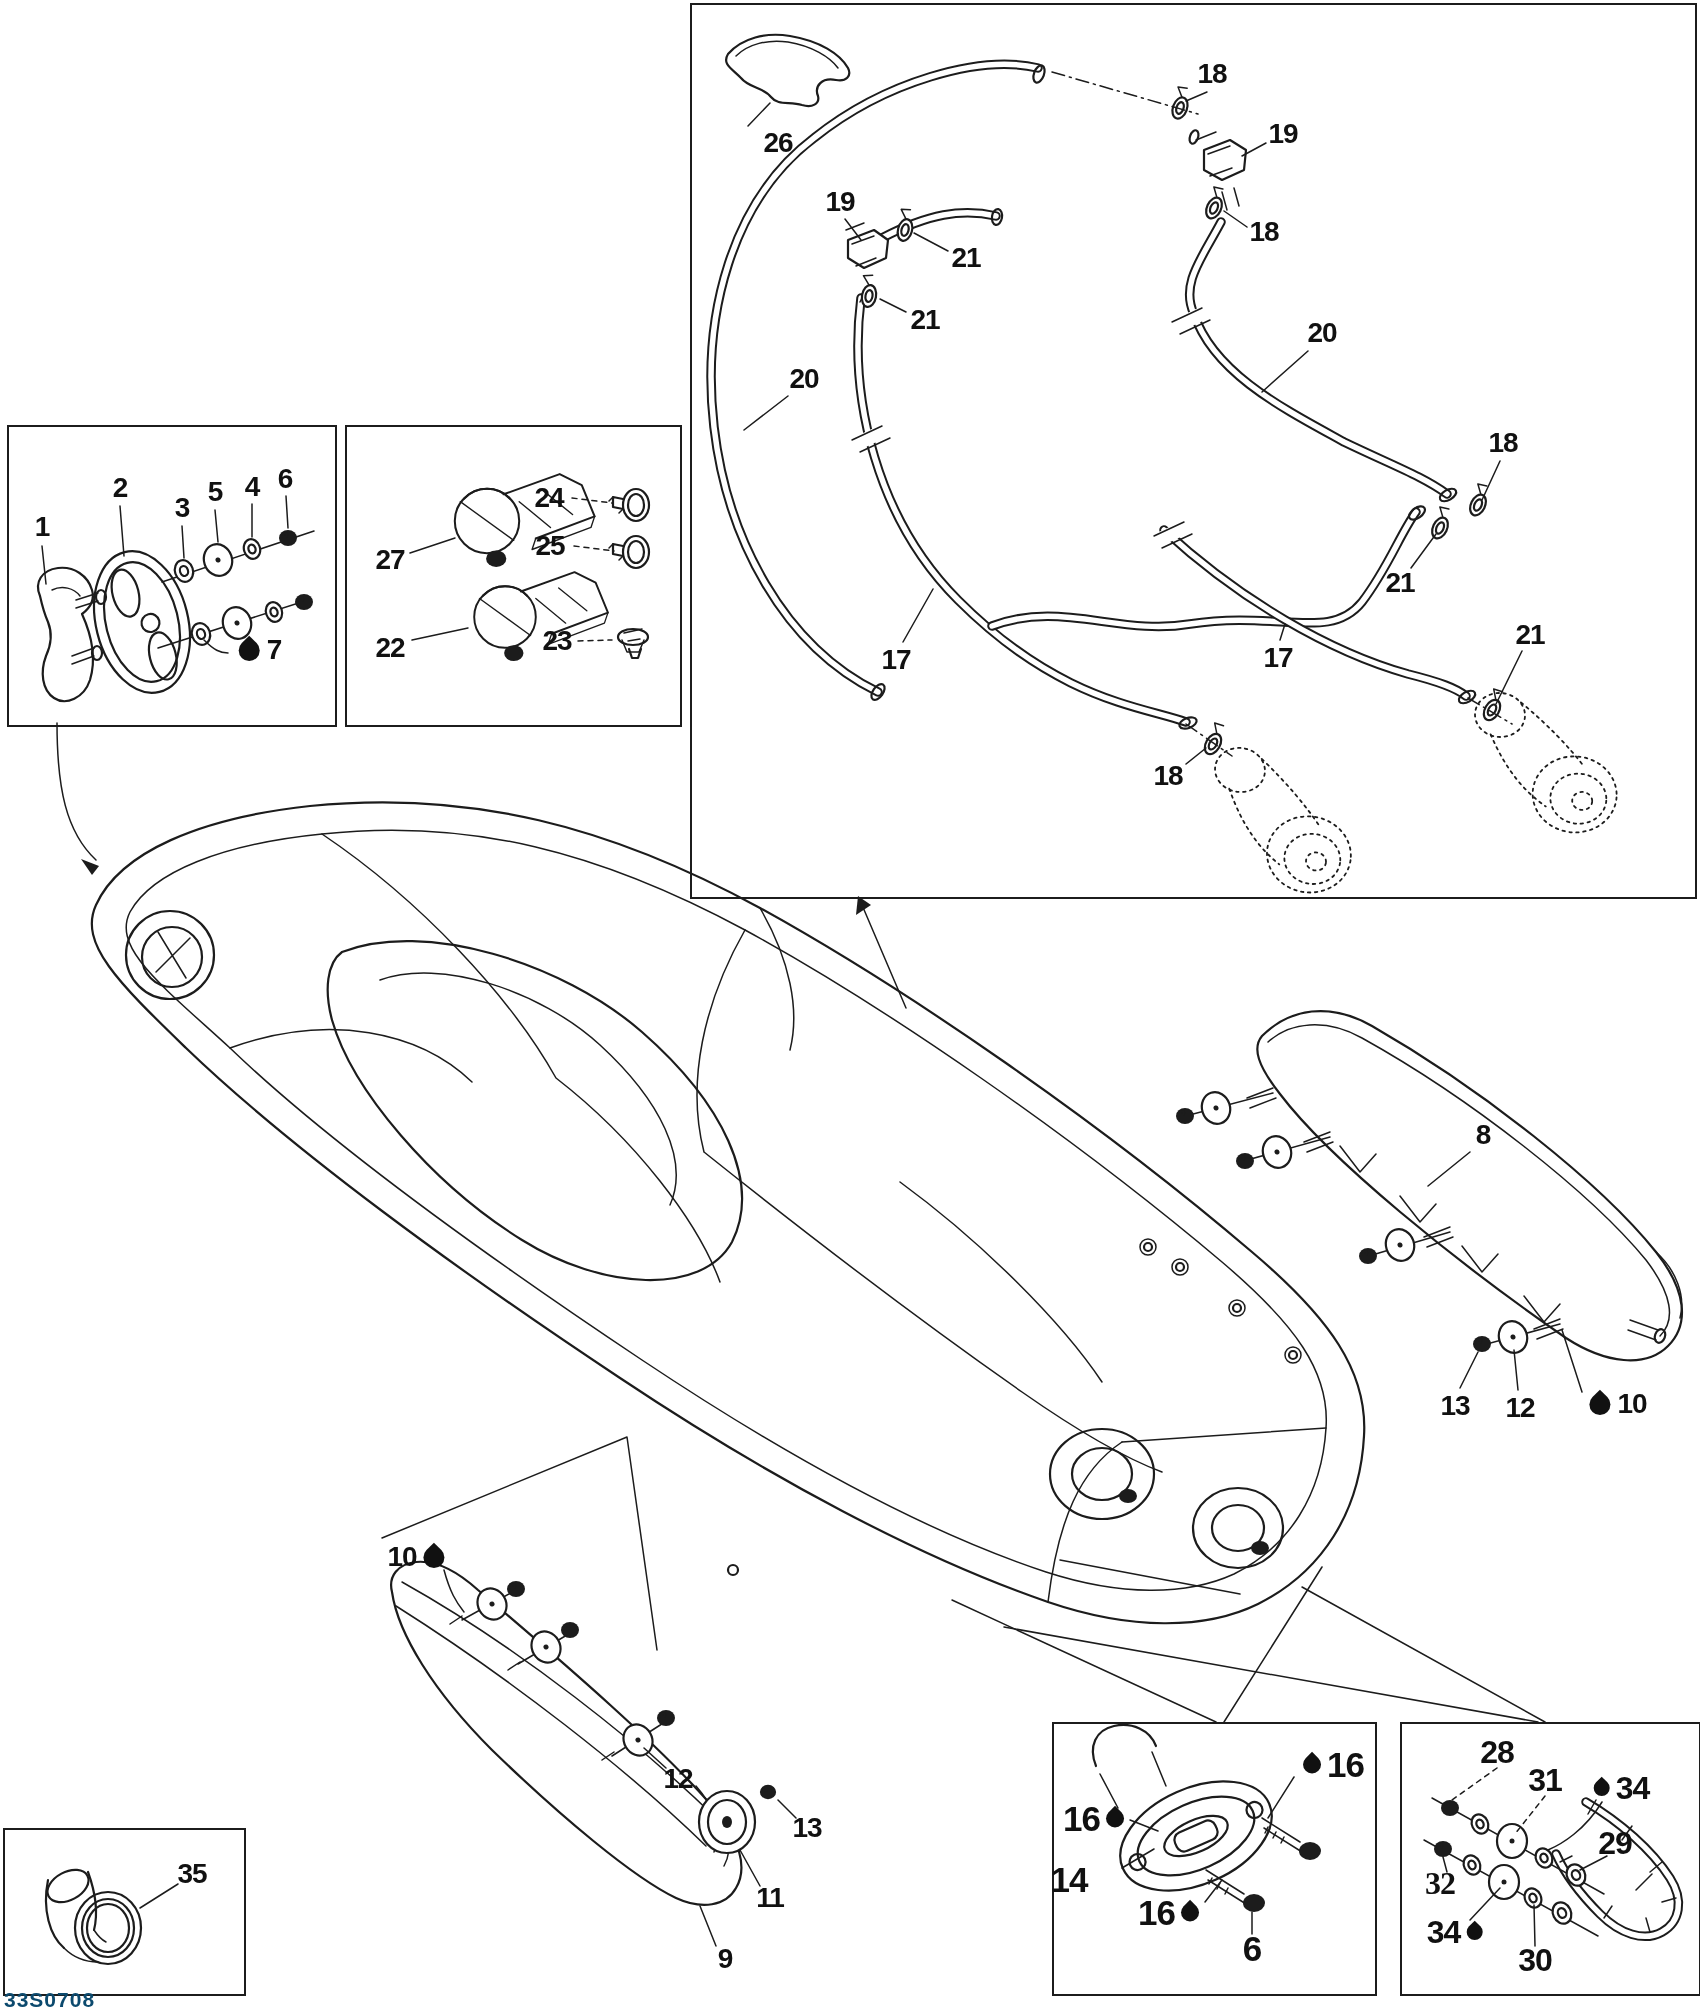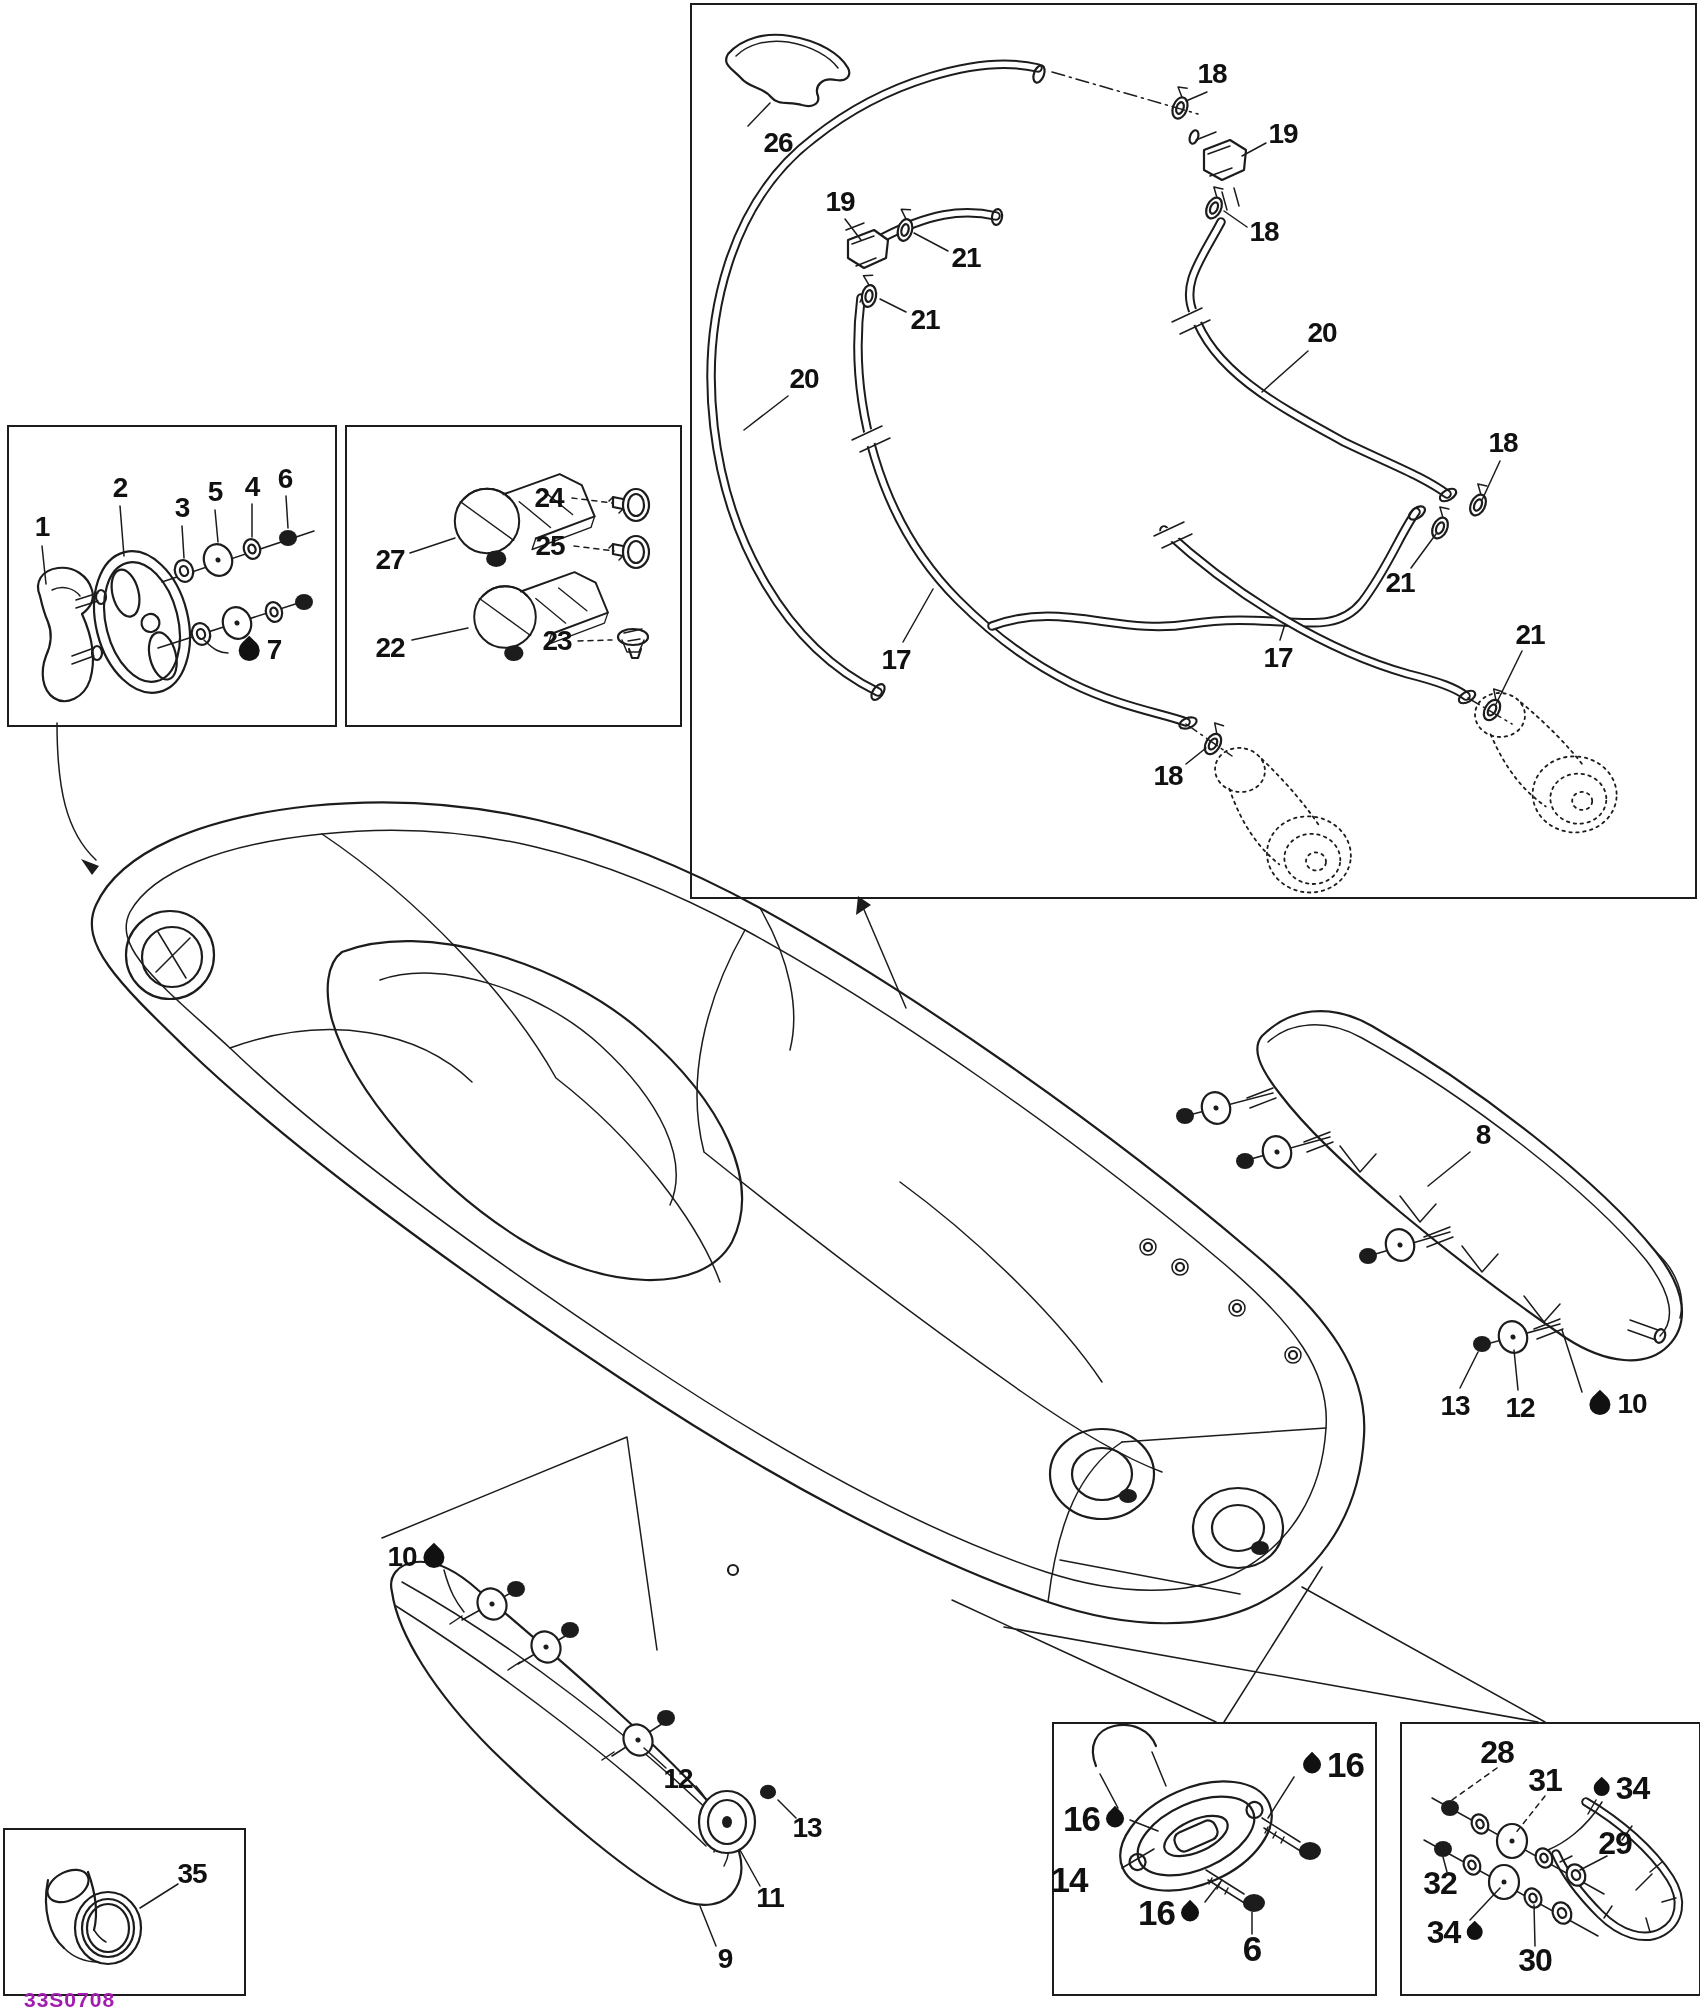"32" span.callout { font-family: none -> Liberation Serif, serif }
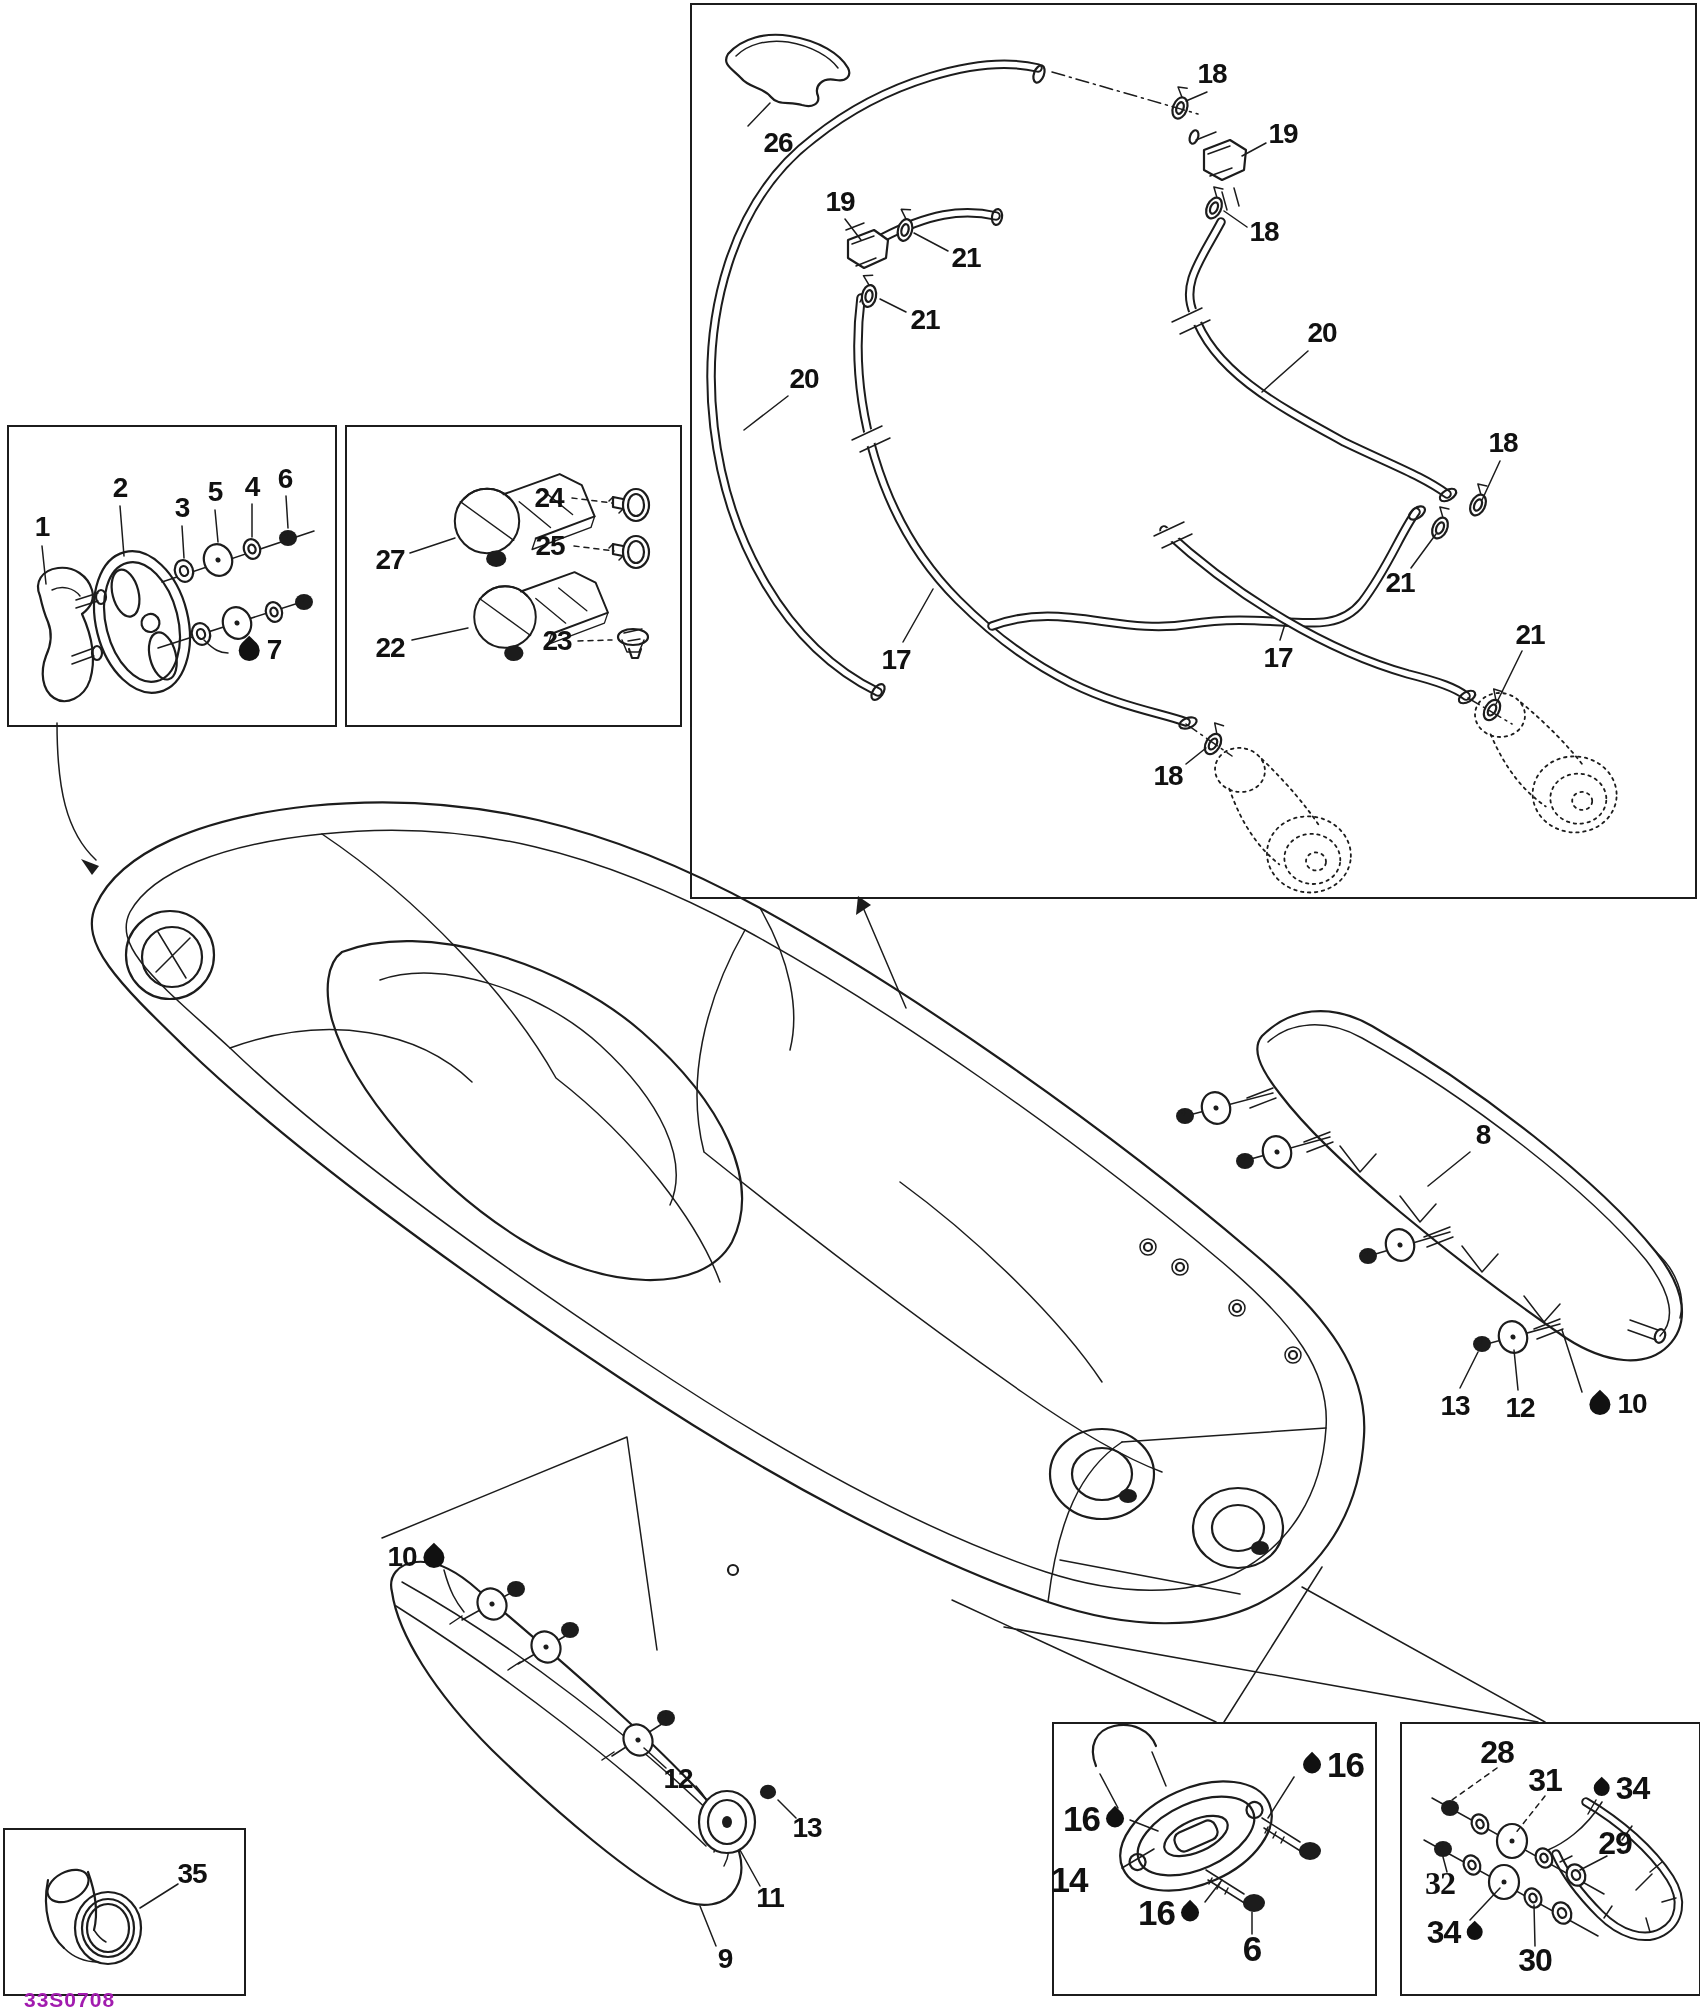"33S0708" .doc-code { color: #a21caf -> #0c4a6e; margin-left: 20px -> none }
